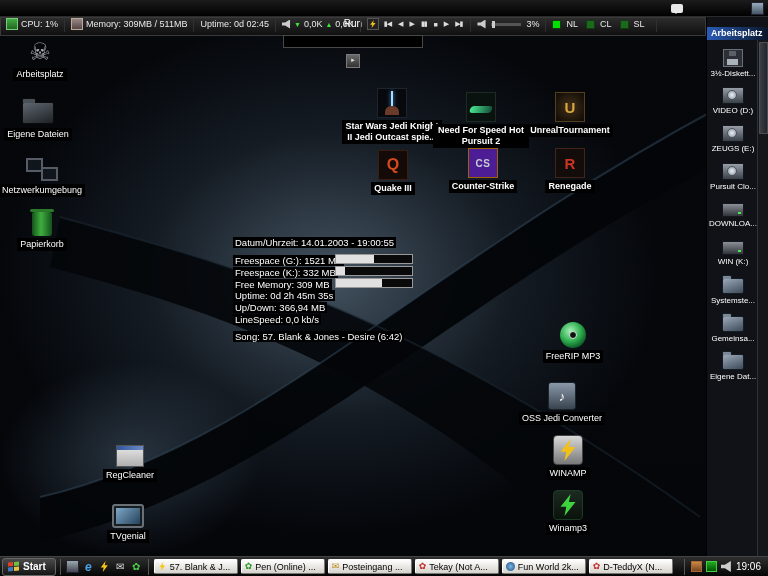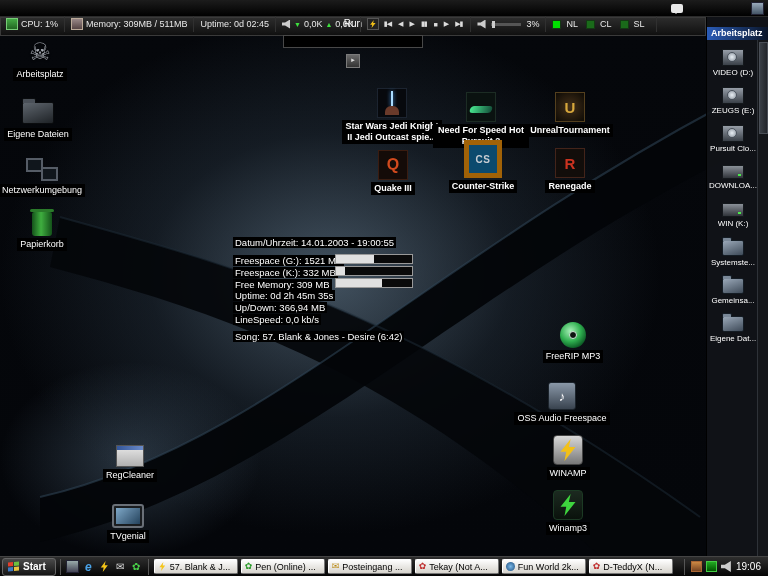"3½-Diskett..." div.sb-item { html: none -> <div> <span></span> <span>3½-Diskett...</span> </div> }
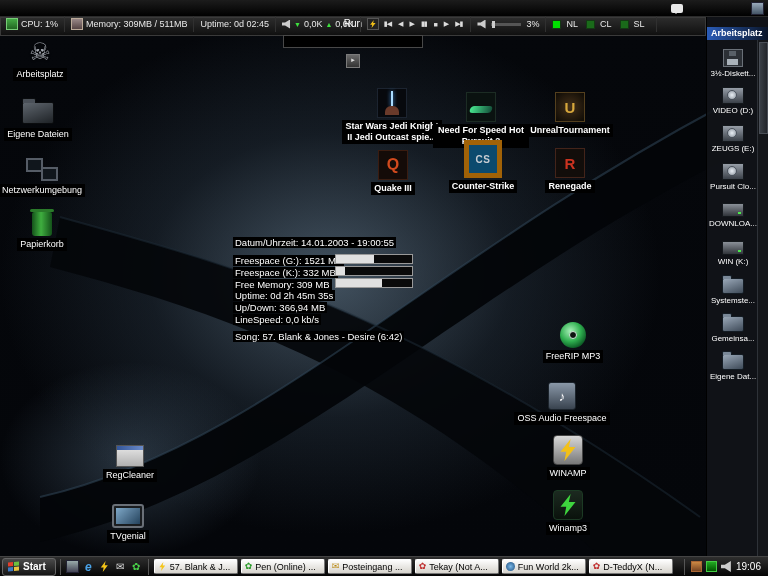"CS" .icon-cs { background: #0c4a6e -> #4c1d95; border: 5px solid #a16207 -> 1px solid #a16207 }
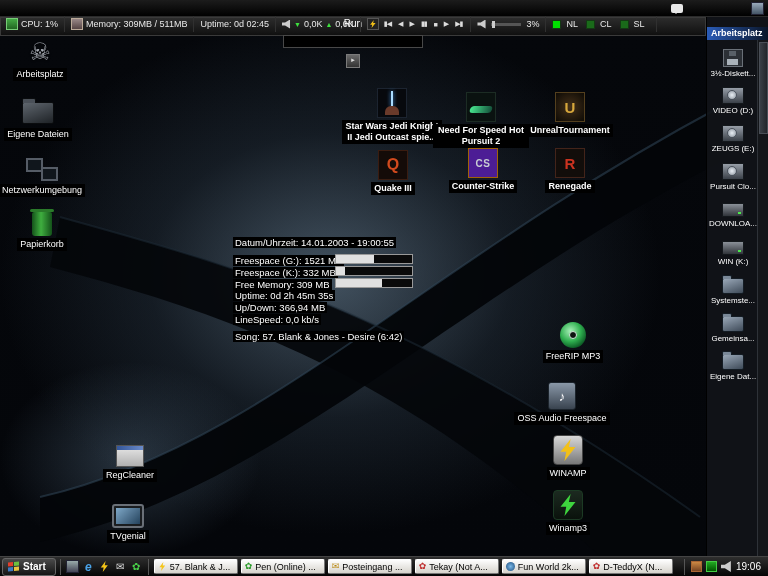"OSS Audio Freespace" div.dlabel { text: Audio Freespace -> Jedi Converter }
